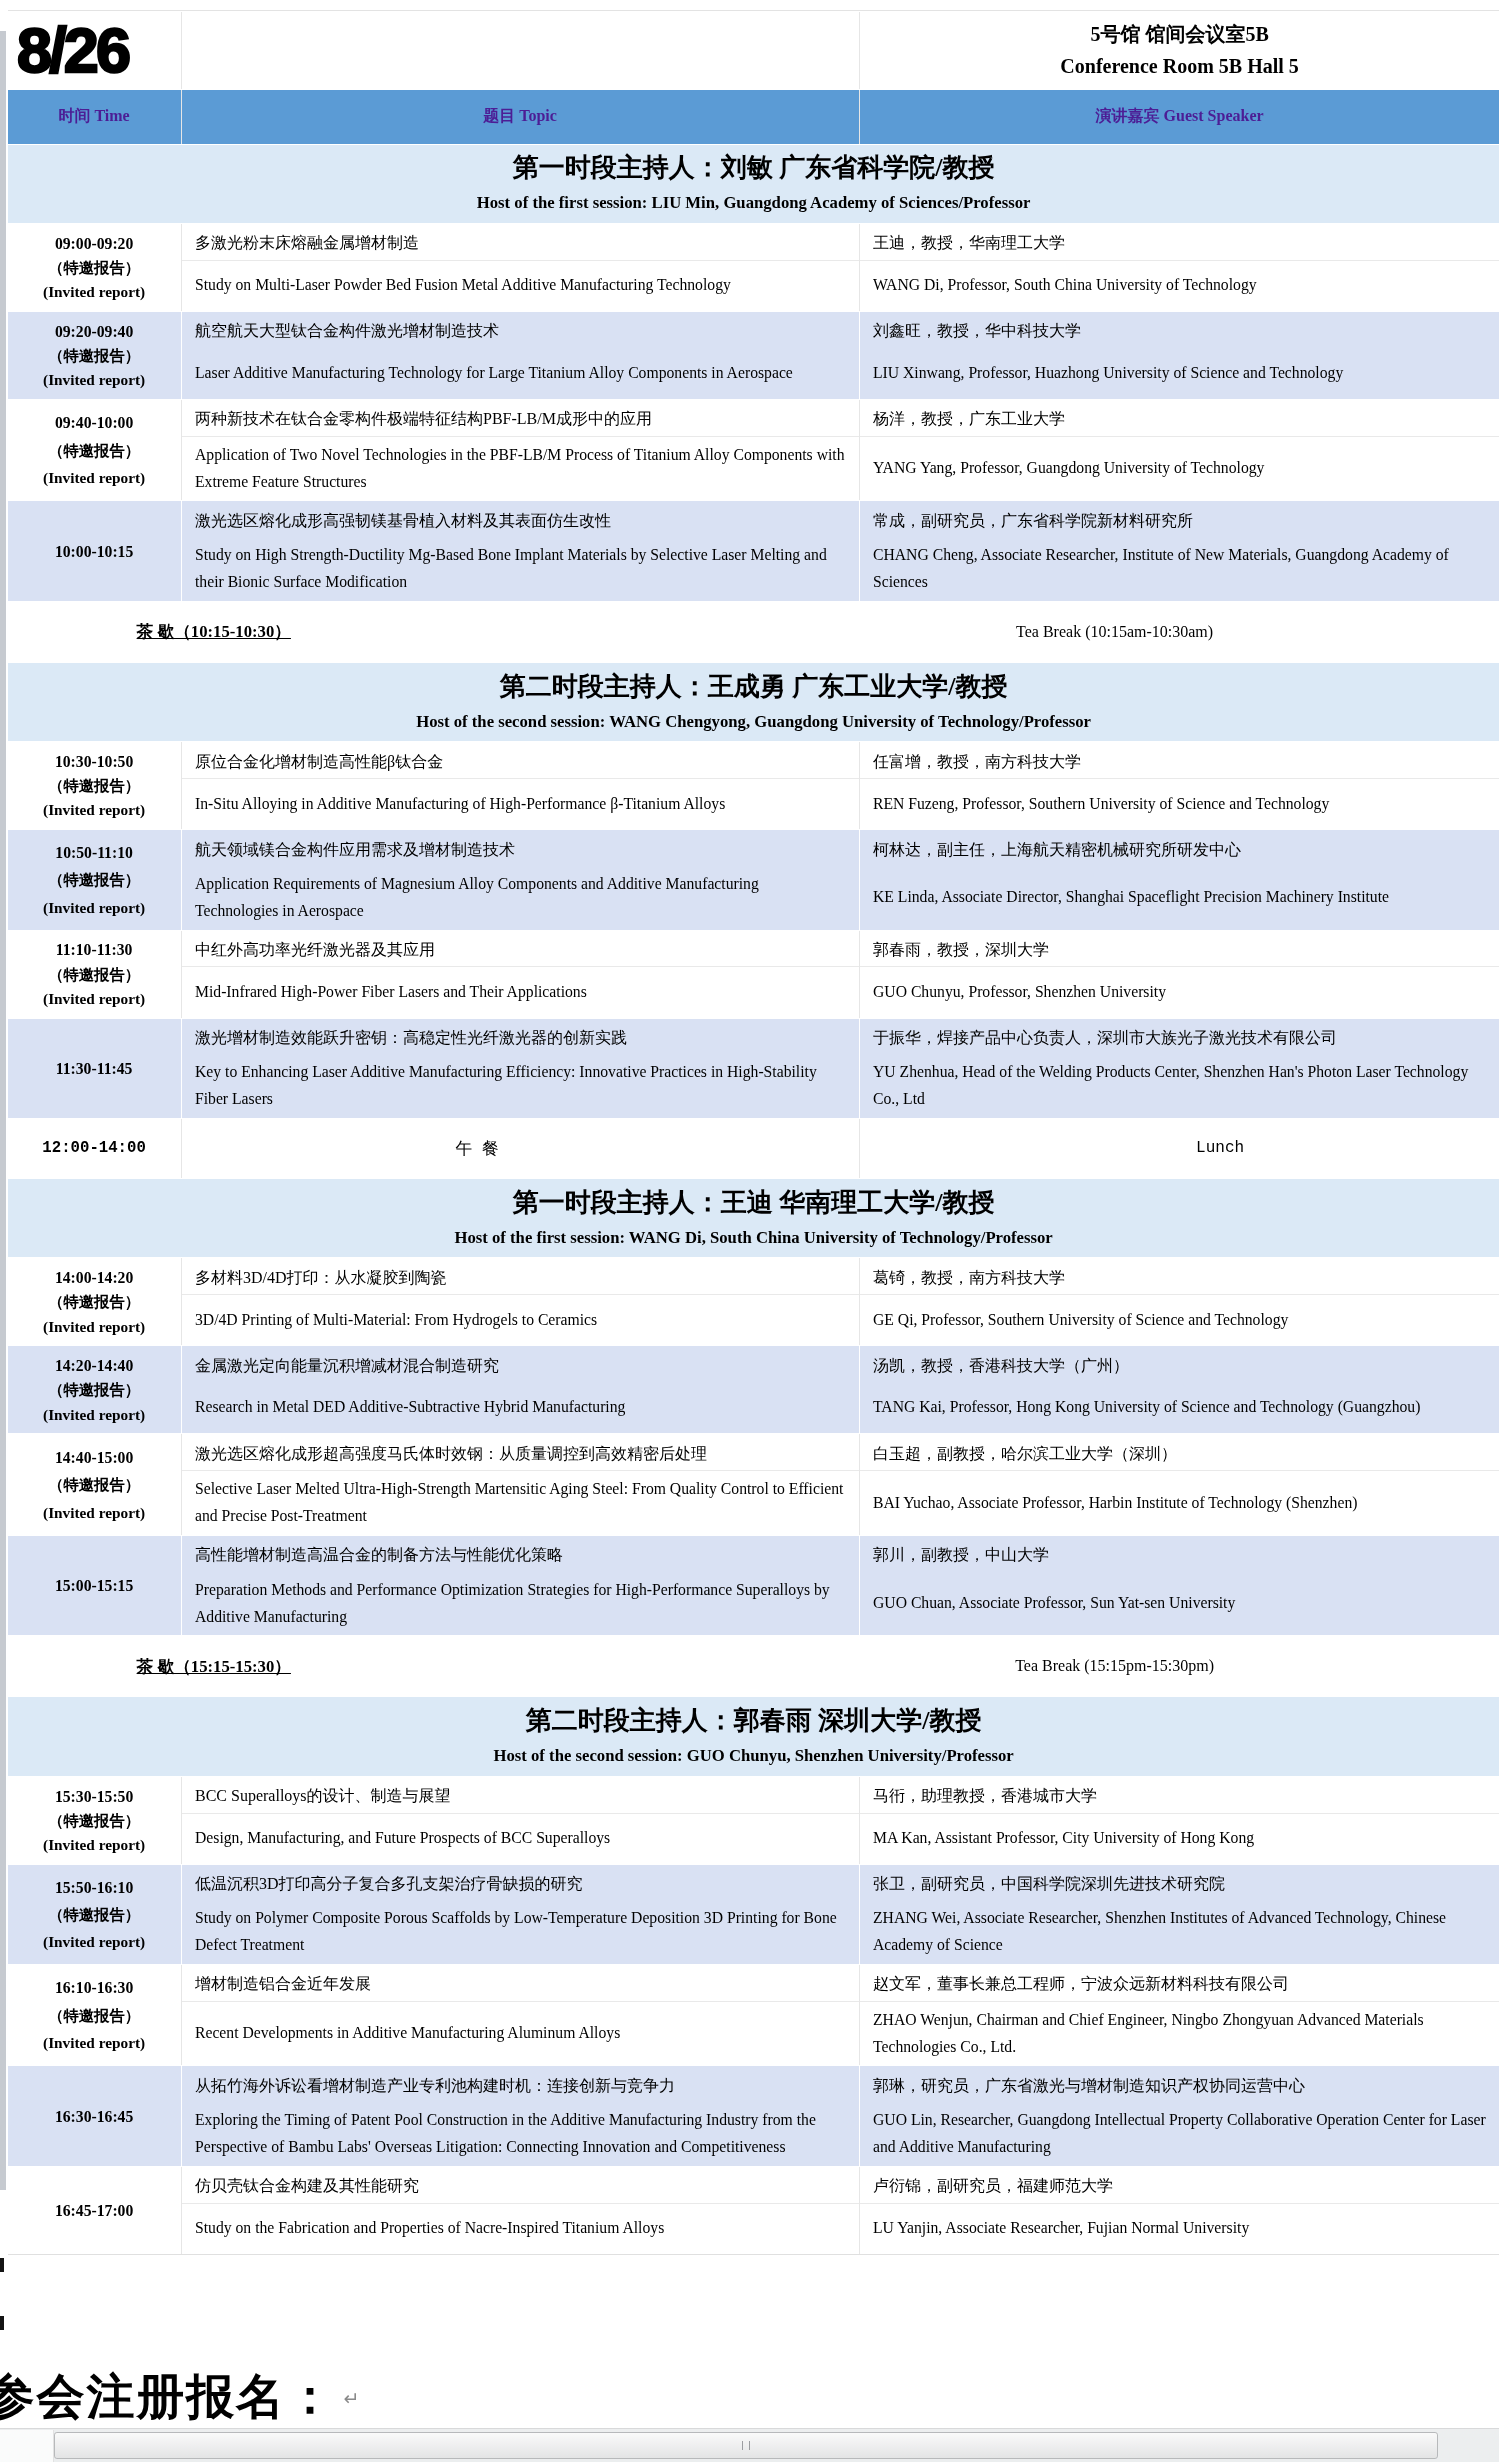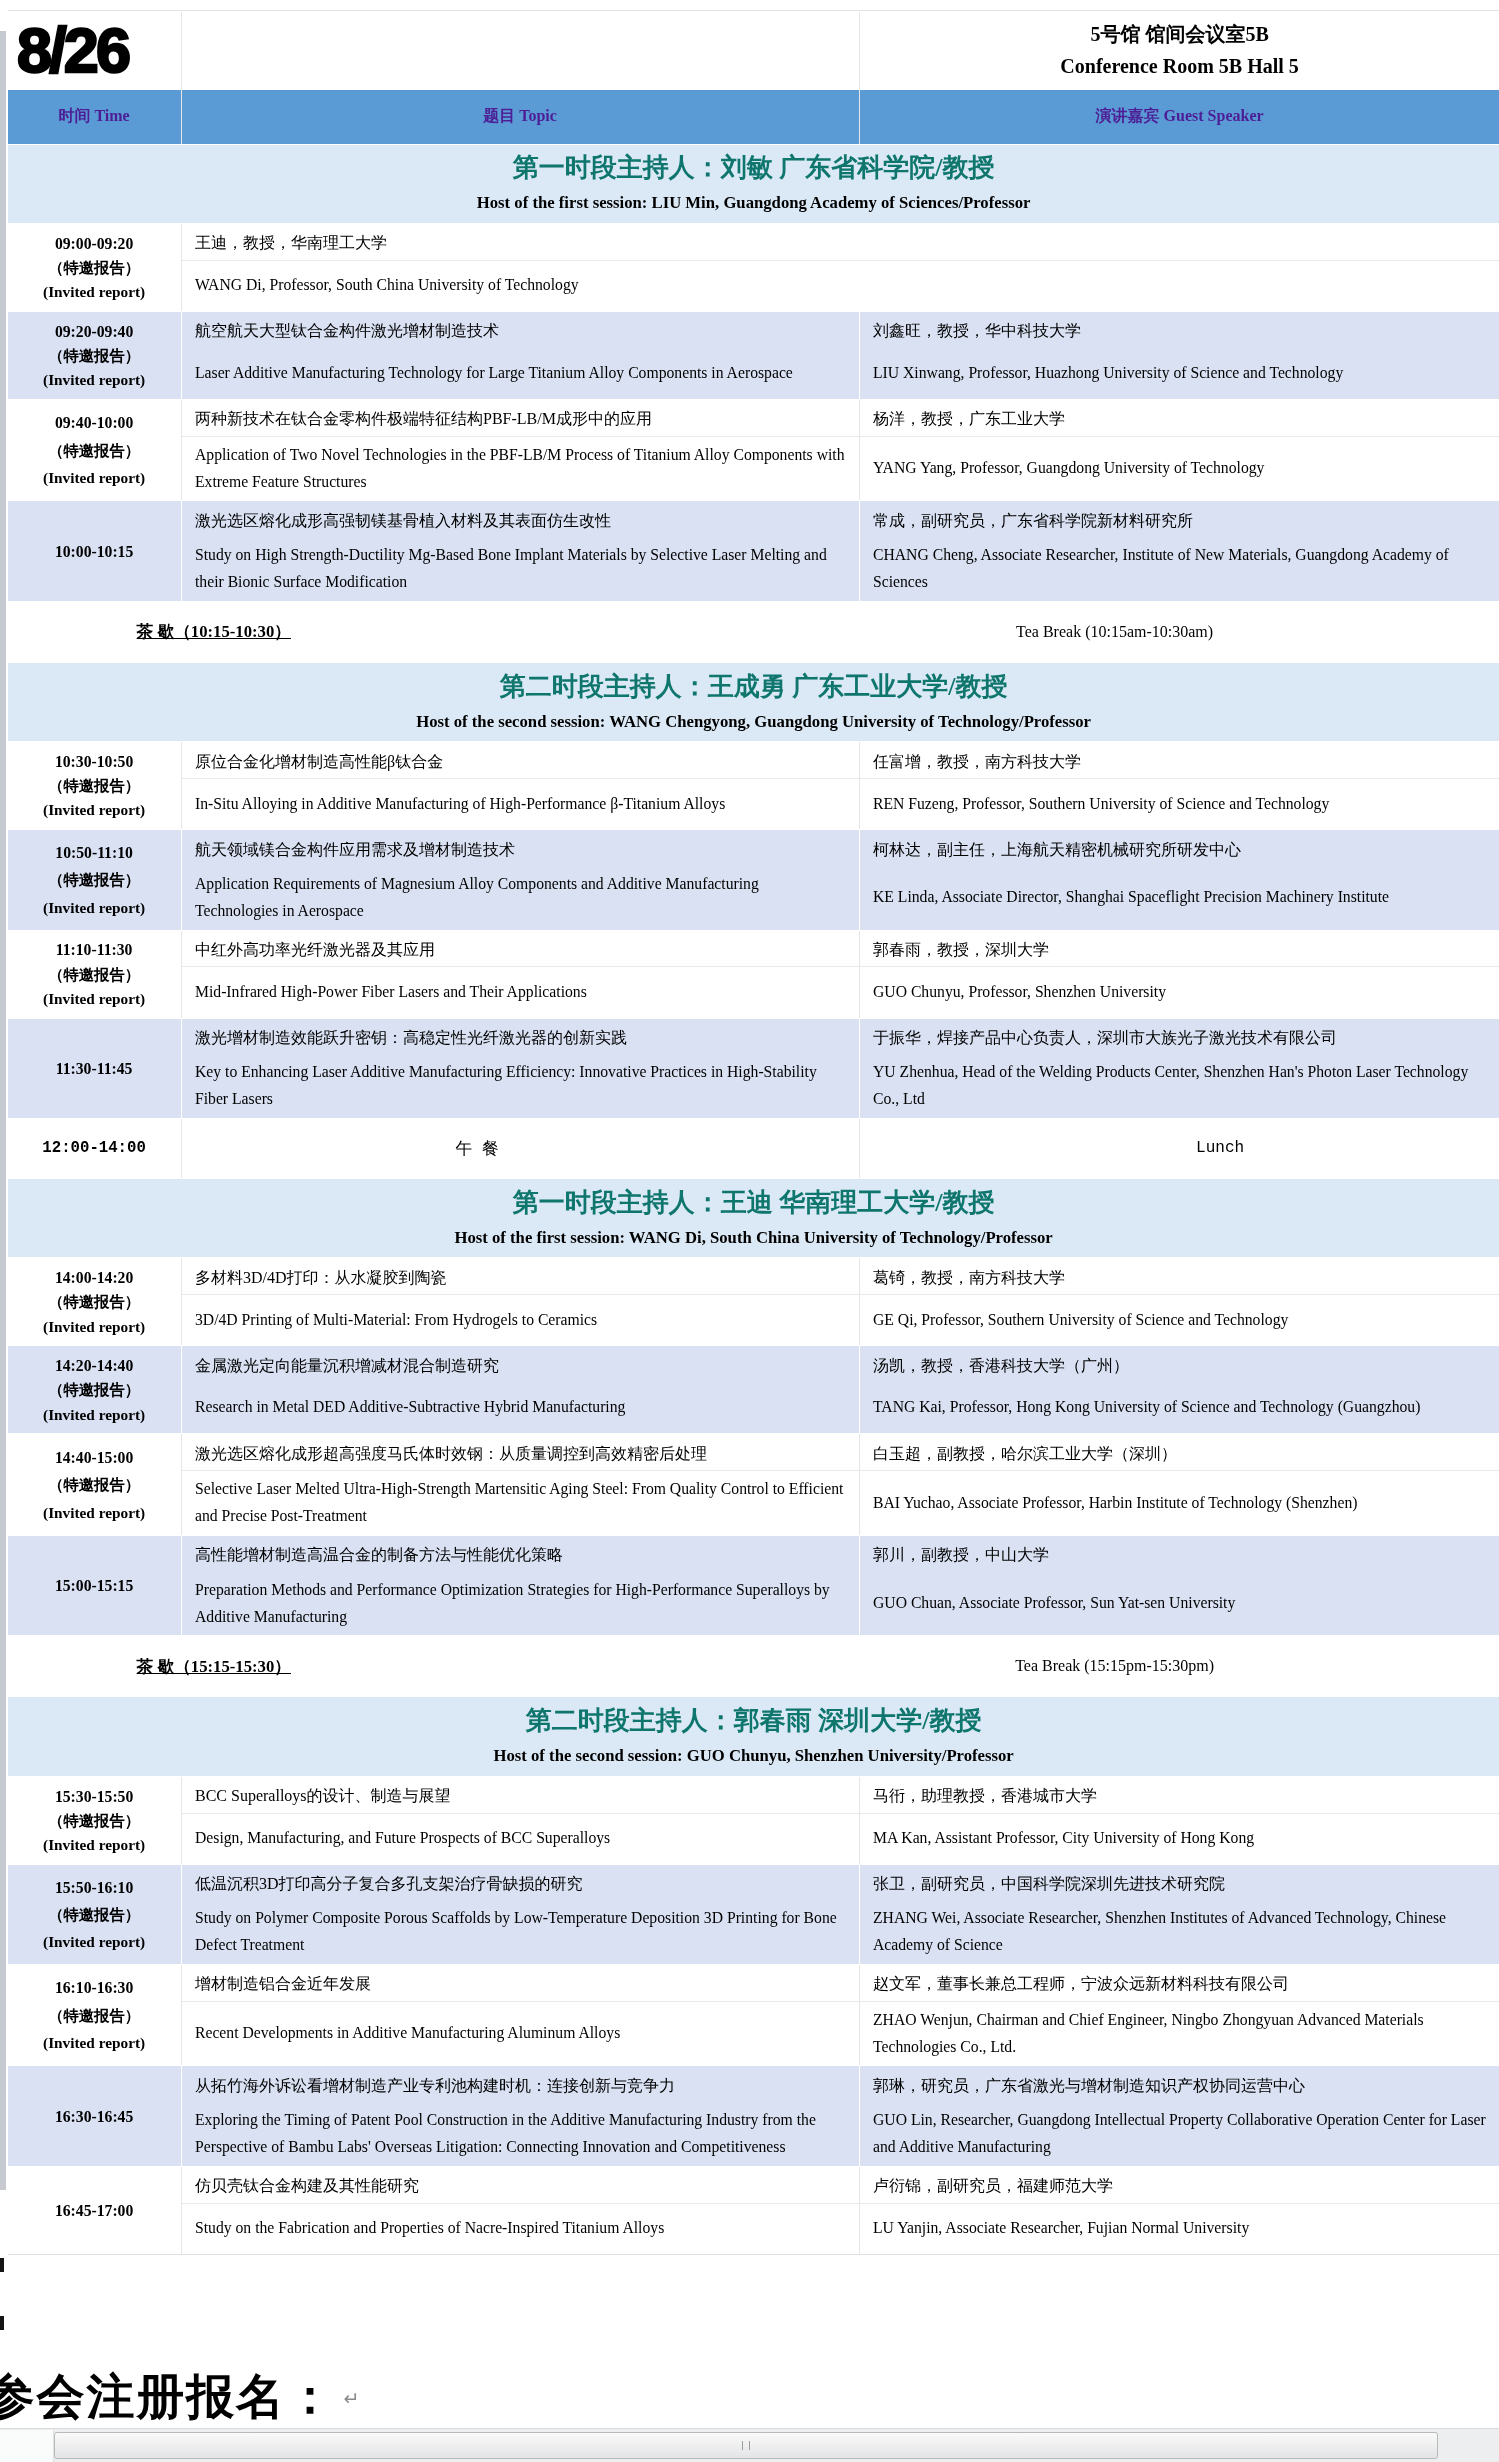"第一时段主持人：刘敏 广东省科学院/教授" .session-cn { color: #0f766e -> #000000 }
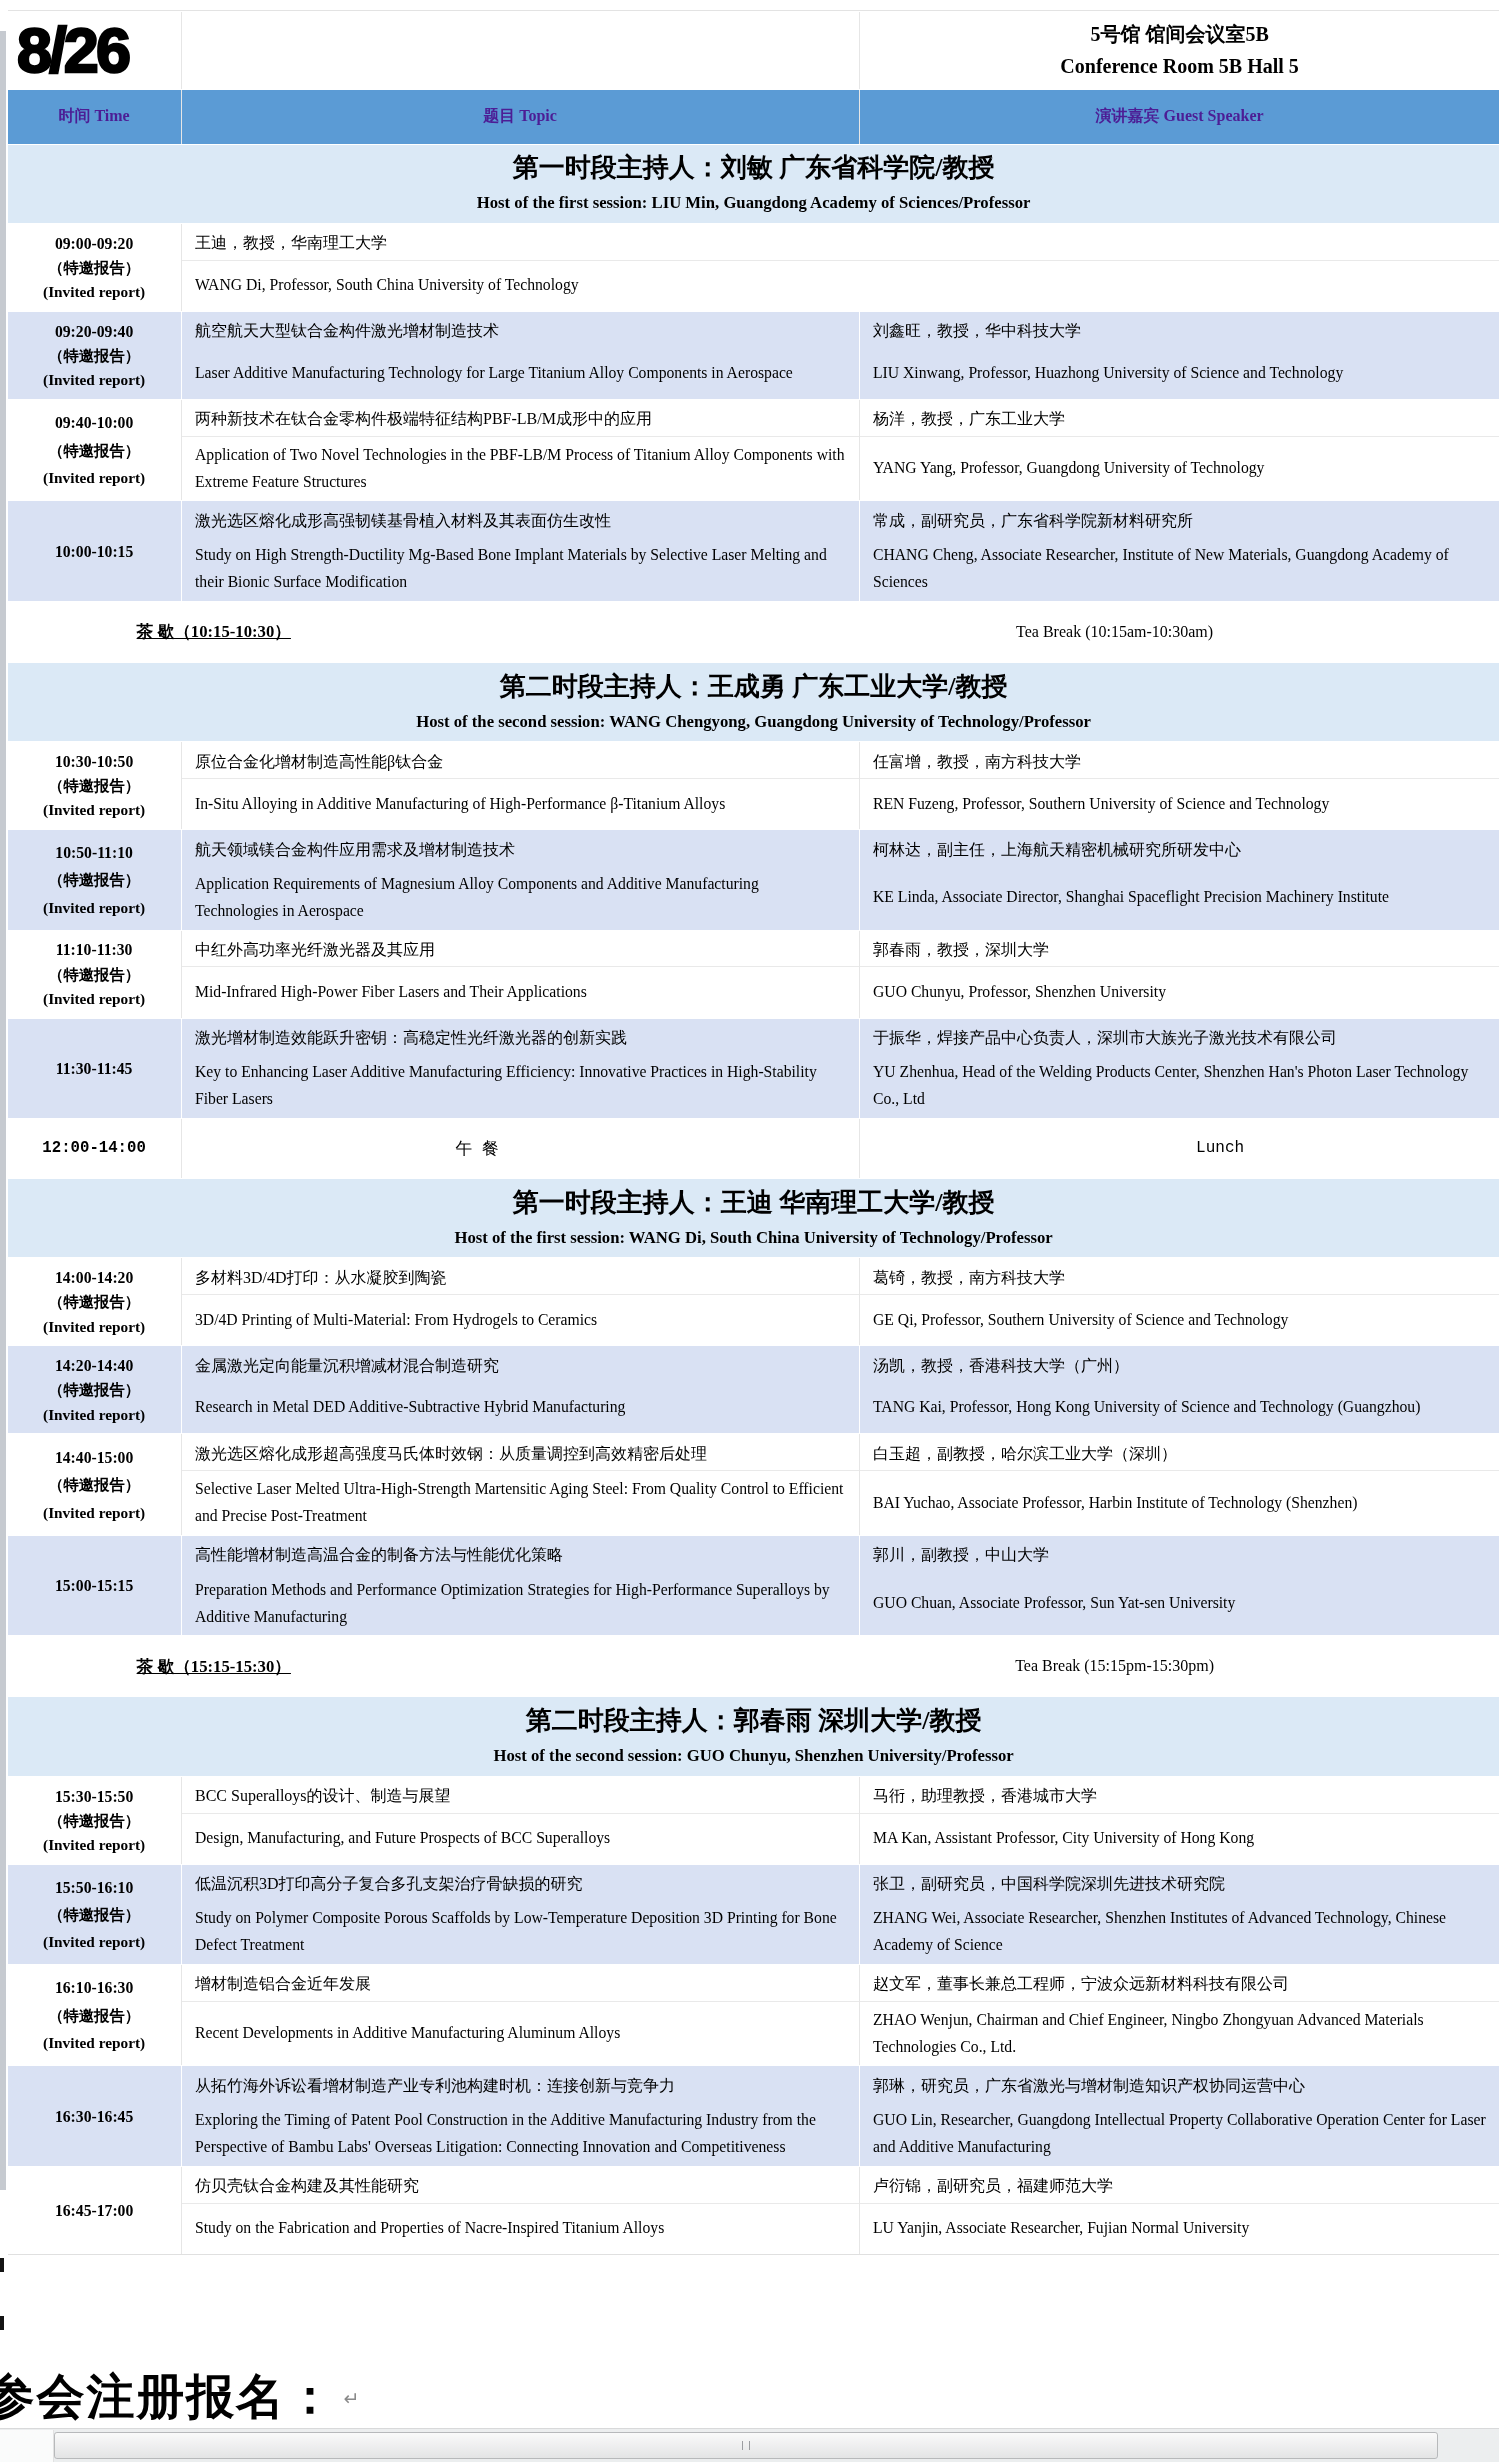"多激光粉末床熔融金属增材制造" div.cell { html: none -> <div> <div>多激光粉末床熔融金属增材制造</div> <div>Study on Multi-Laser Powder Bed Fusion Metal Additive Manufacturing Technology</div> </div> }
